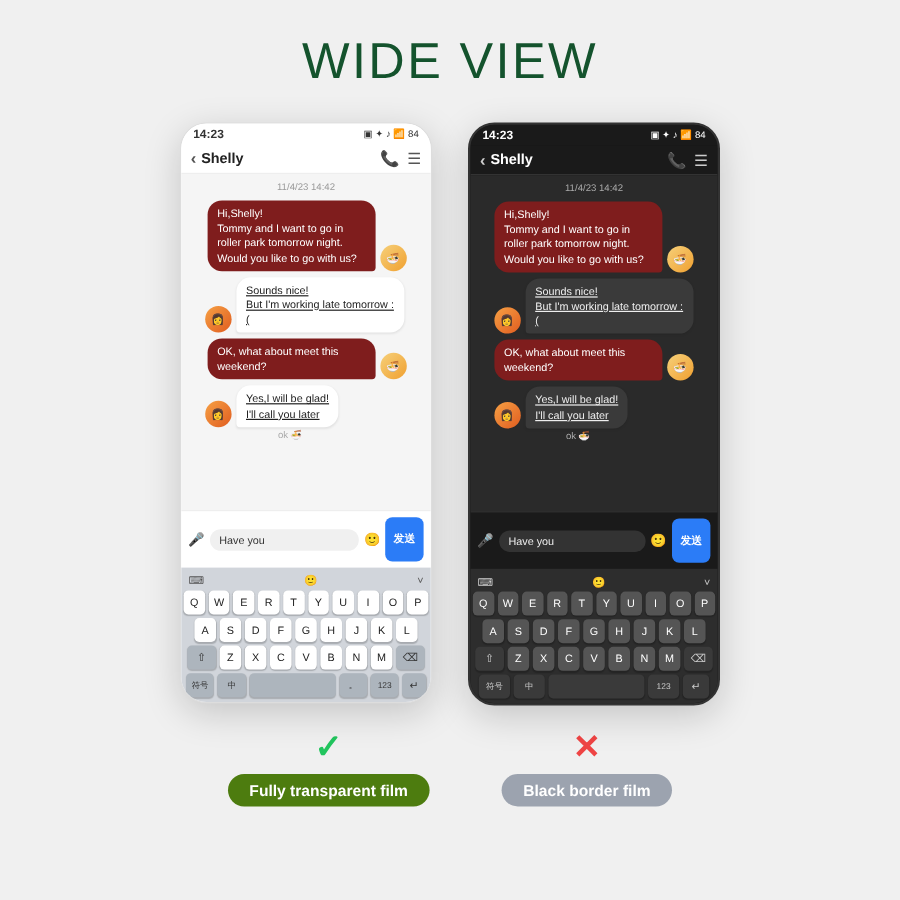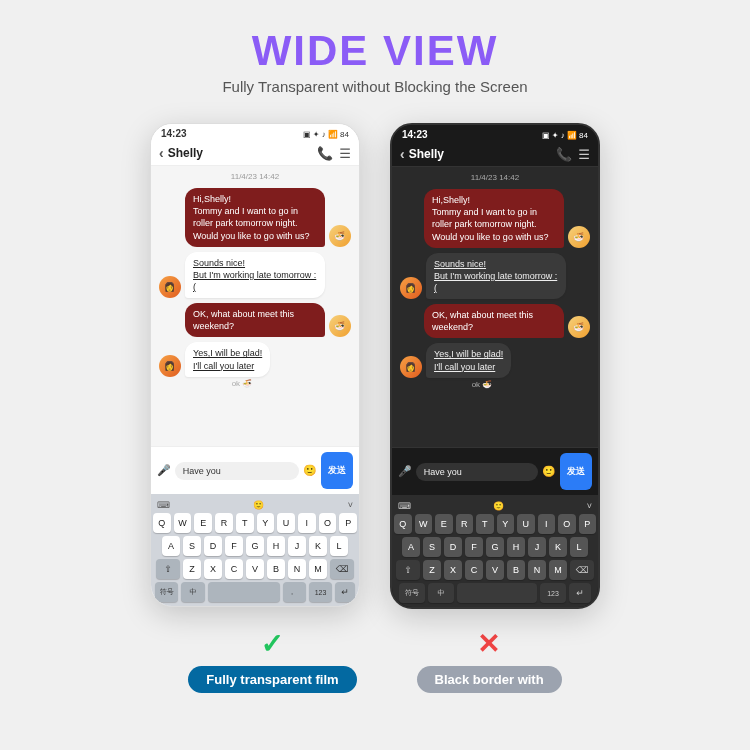"WIDE VIEW" .header-title { color: #8b5cf6 -> #14532d; font-weight: 700 -> 400 }
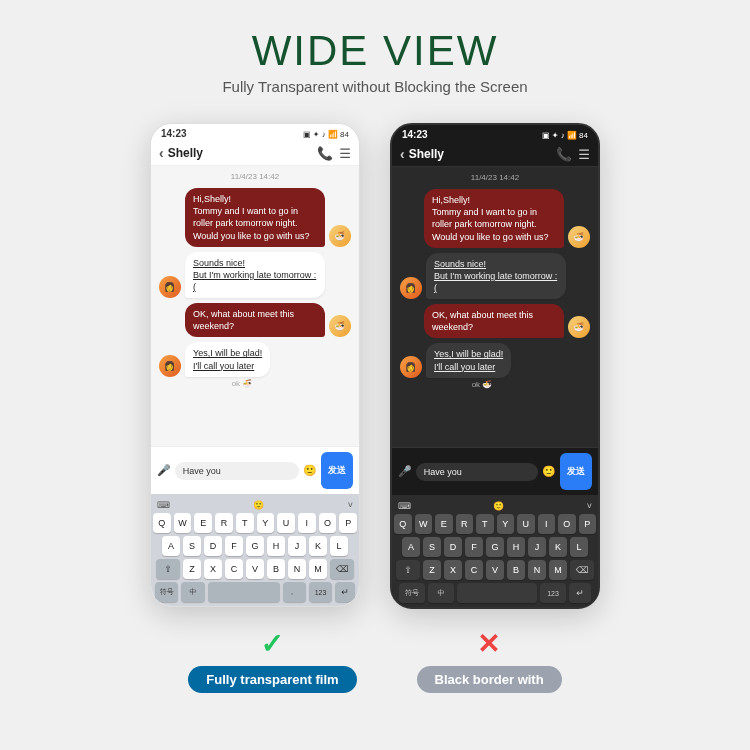"Fully Transparent without Blocking the" div.header-subtitle { html: <div>Fully Transparent without Blocking the Screen</div> -> none }
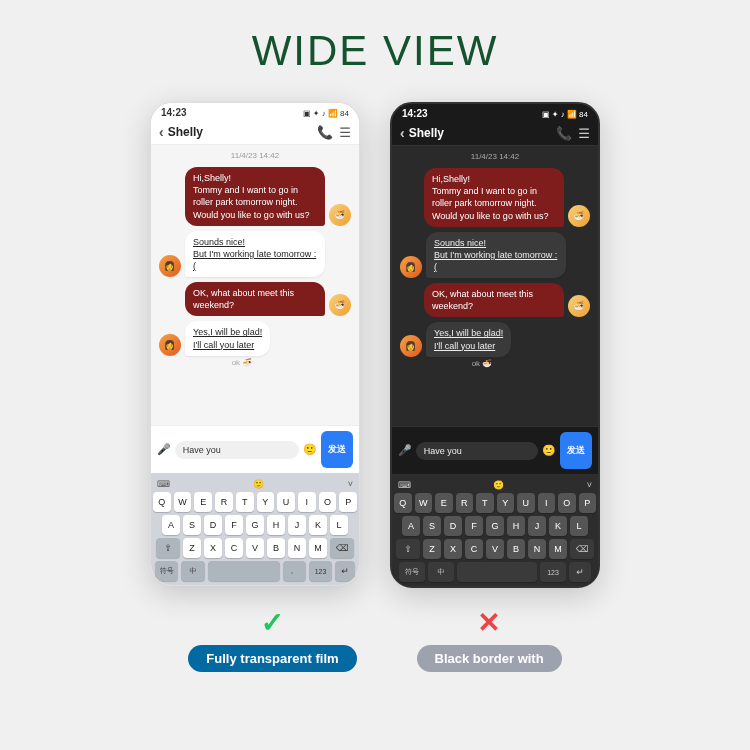"14:23" .status-bar { align-items: flex-end -> flex-start }
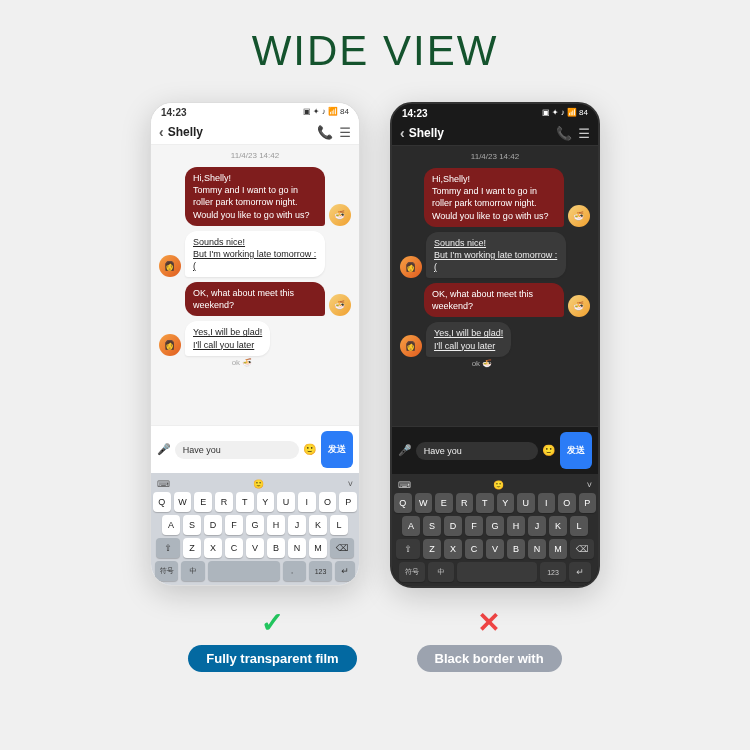"11/4/23 14:42" .chat-area { padding: 4px 8px -> 4px 20px }
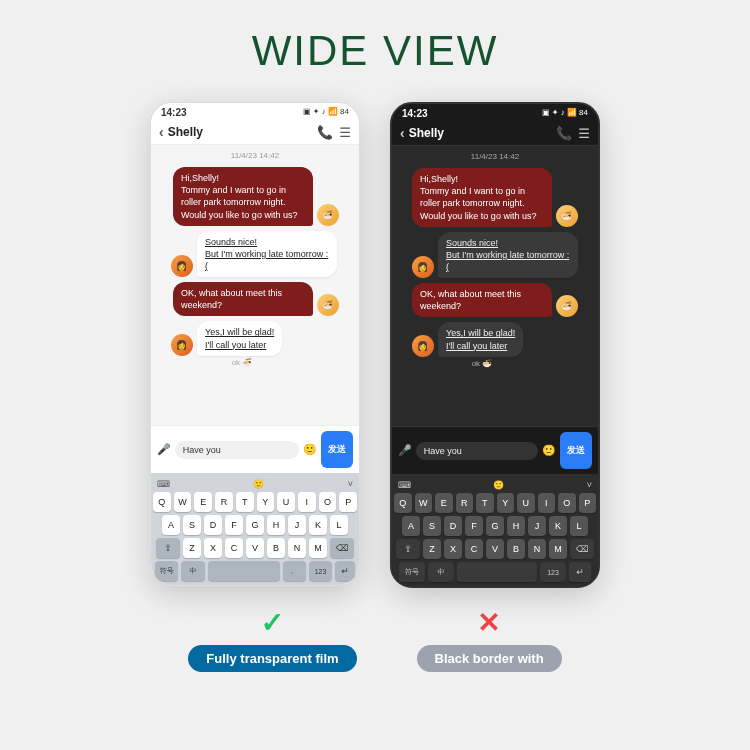"Fully transparent film" .label-badge.blue-badge { background: #0369a1 -> #4d7c0f }
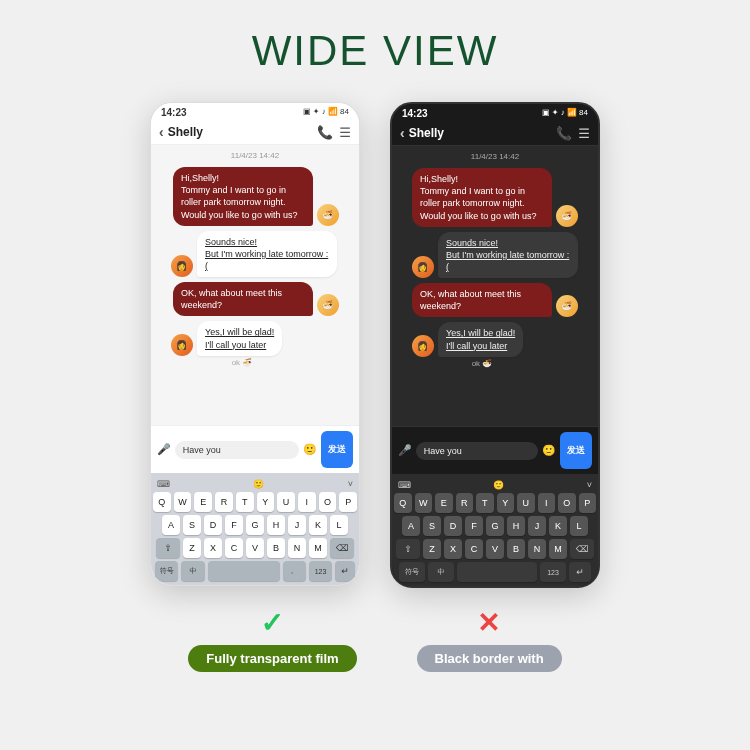"Black border with" div.label-badge { text: with -> film }
